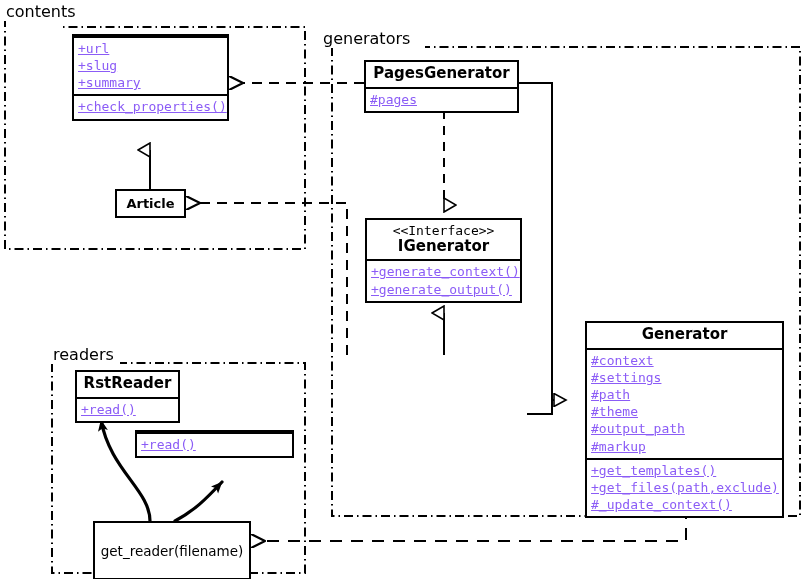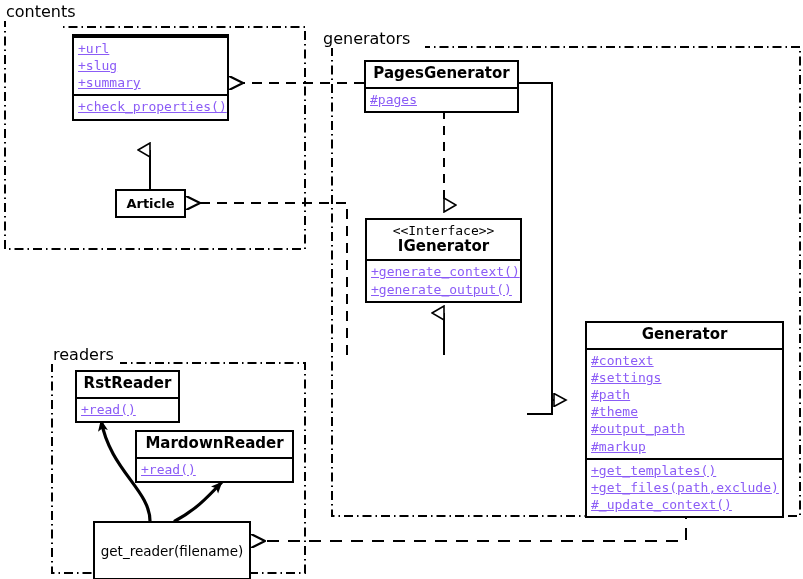"MardownReader" div.uml-name { html: <div>MardownReader</div> -> none }
